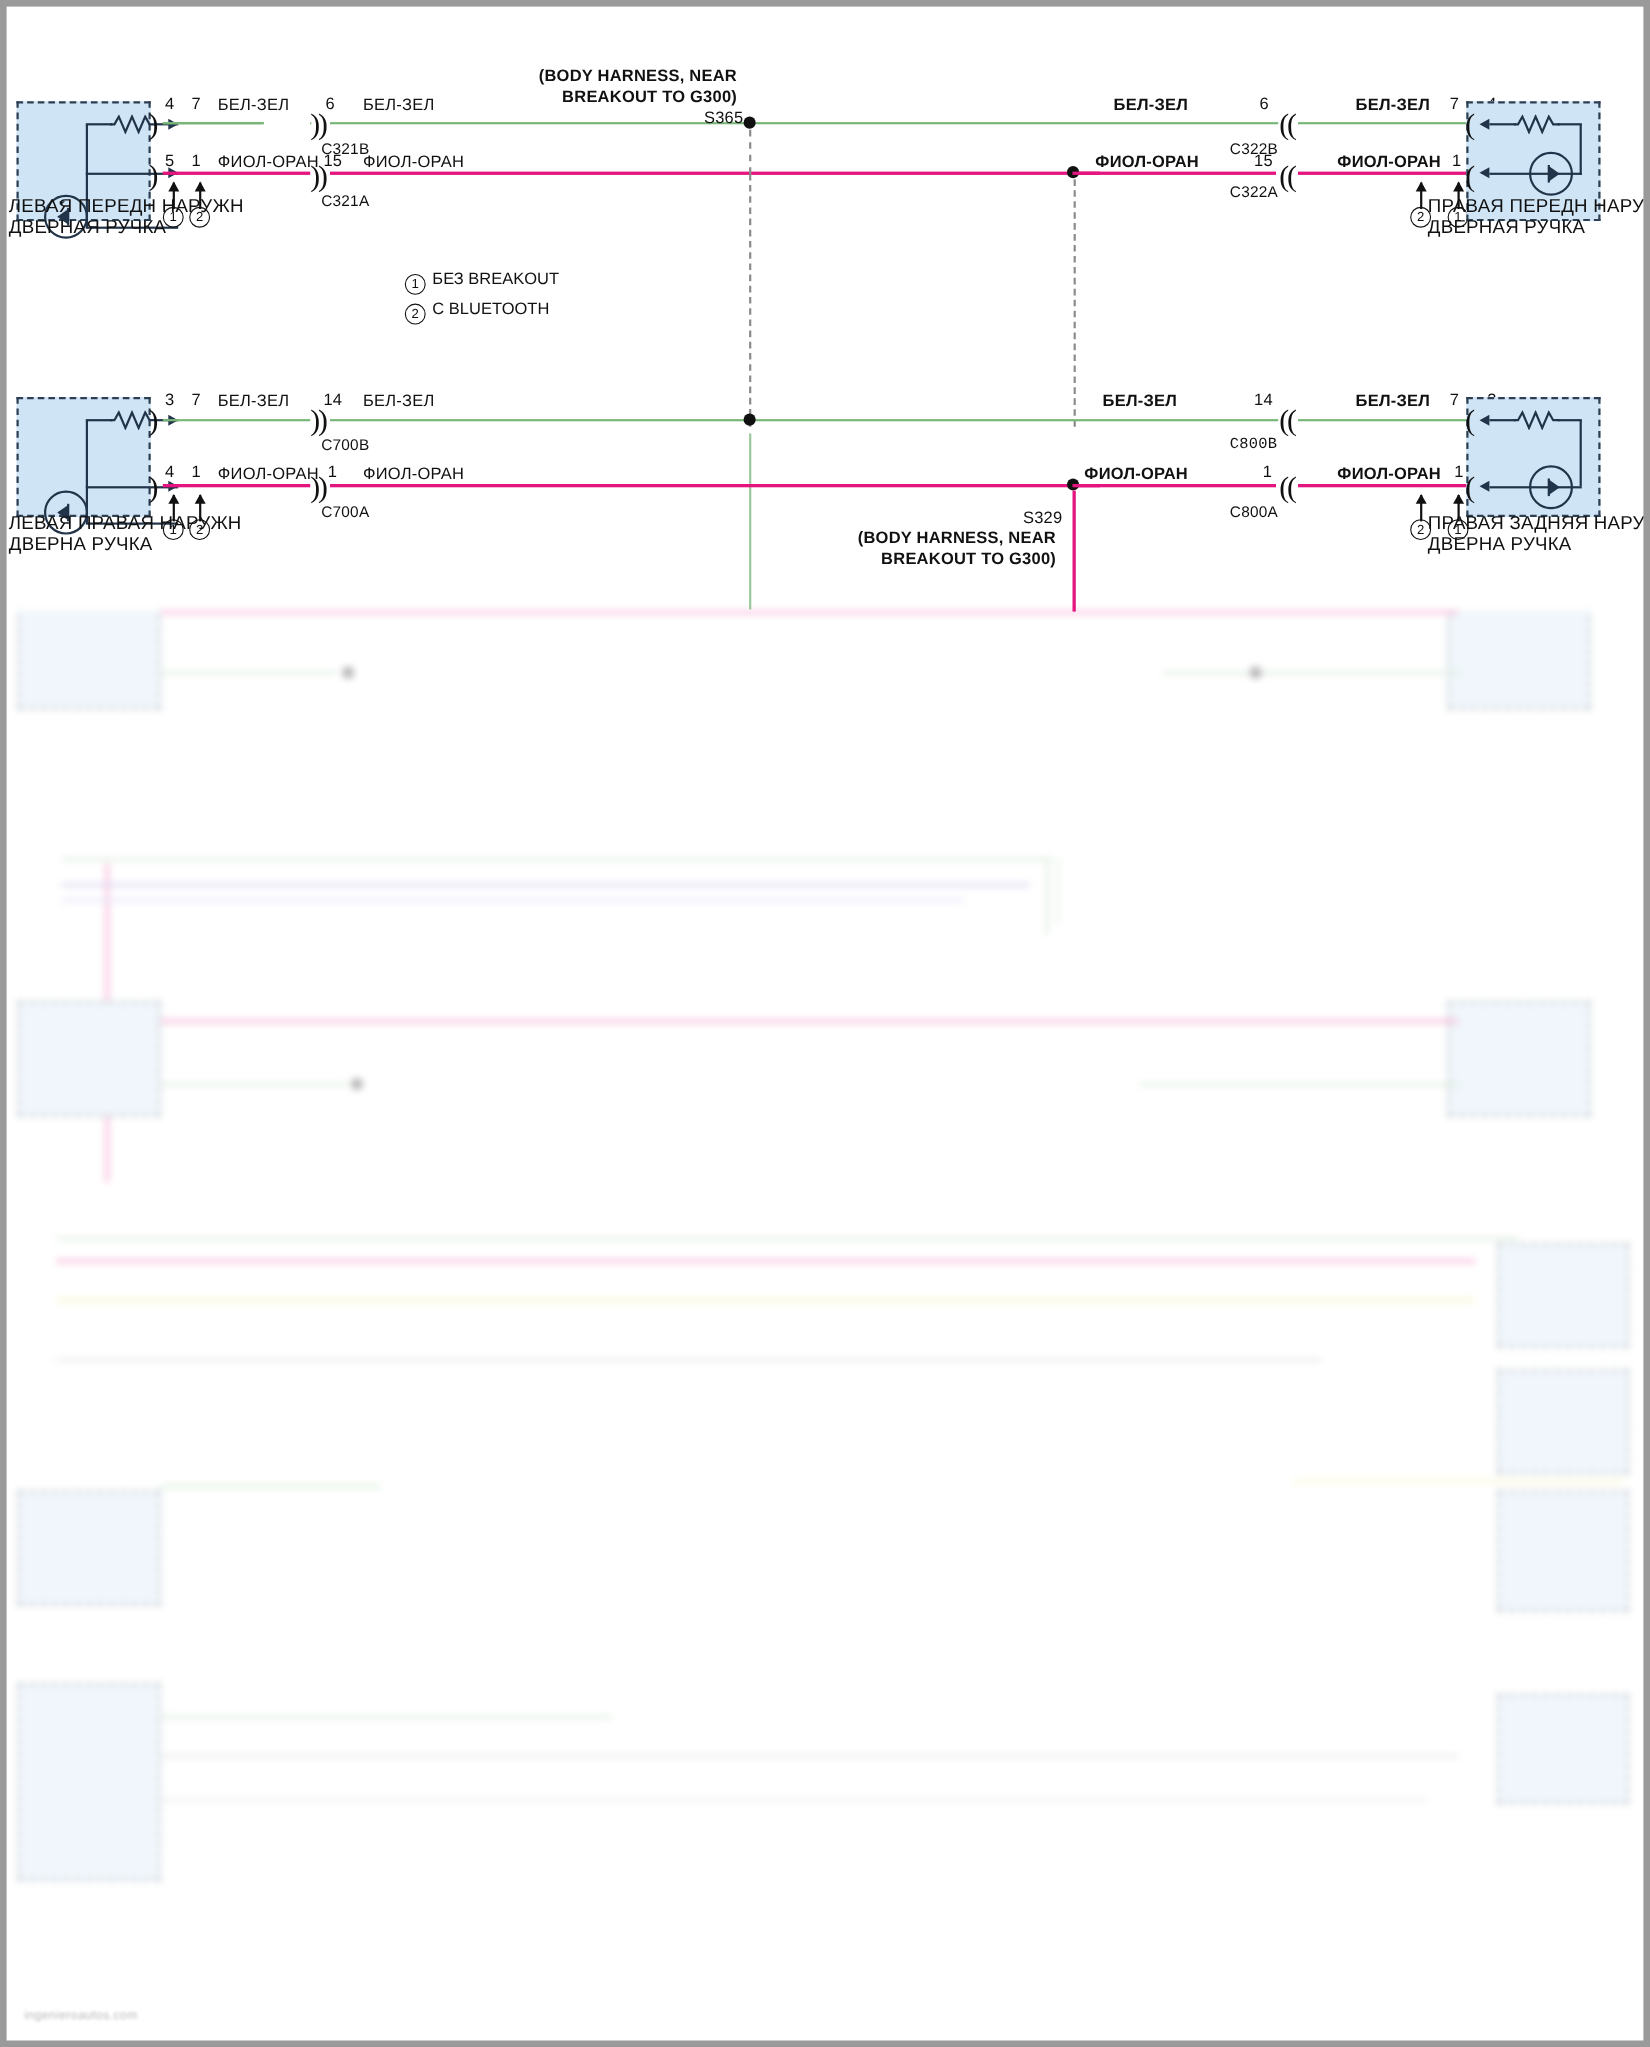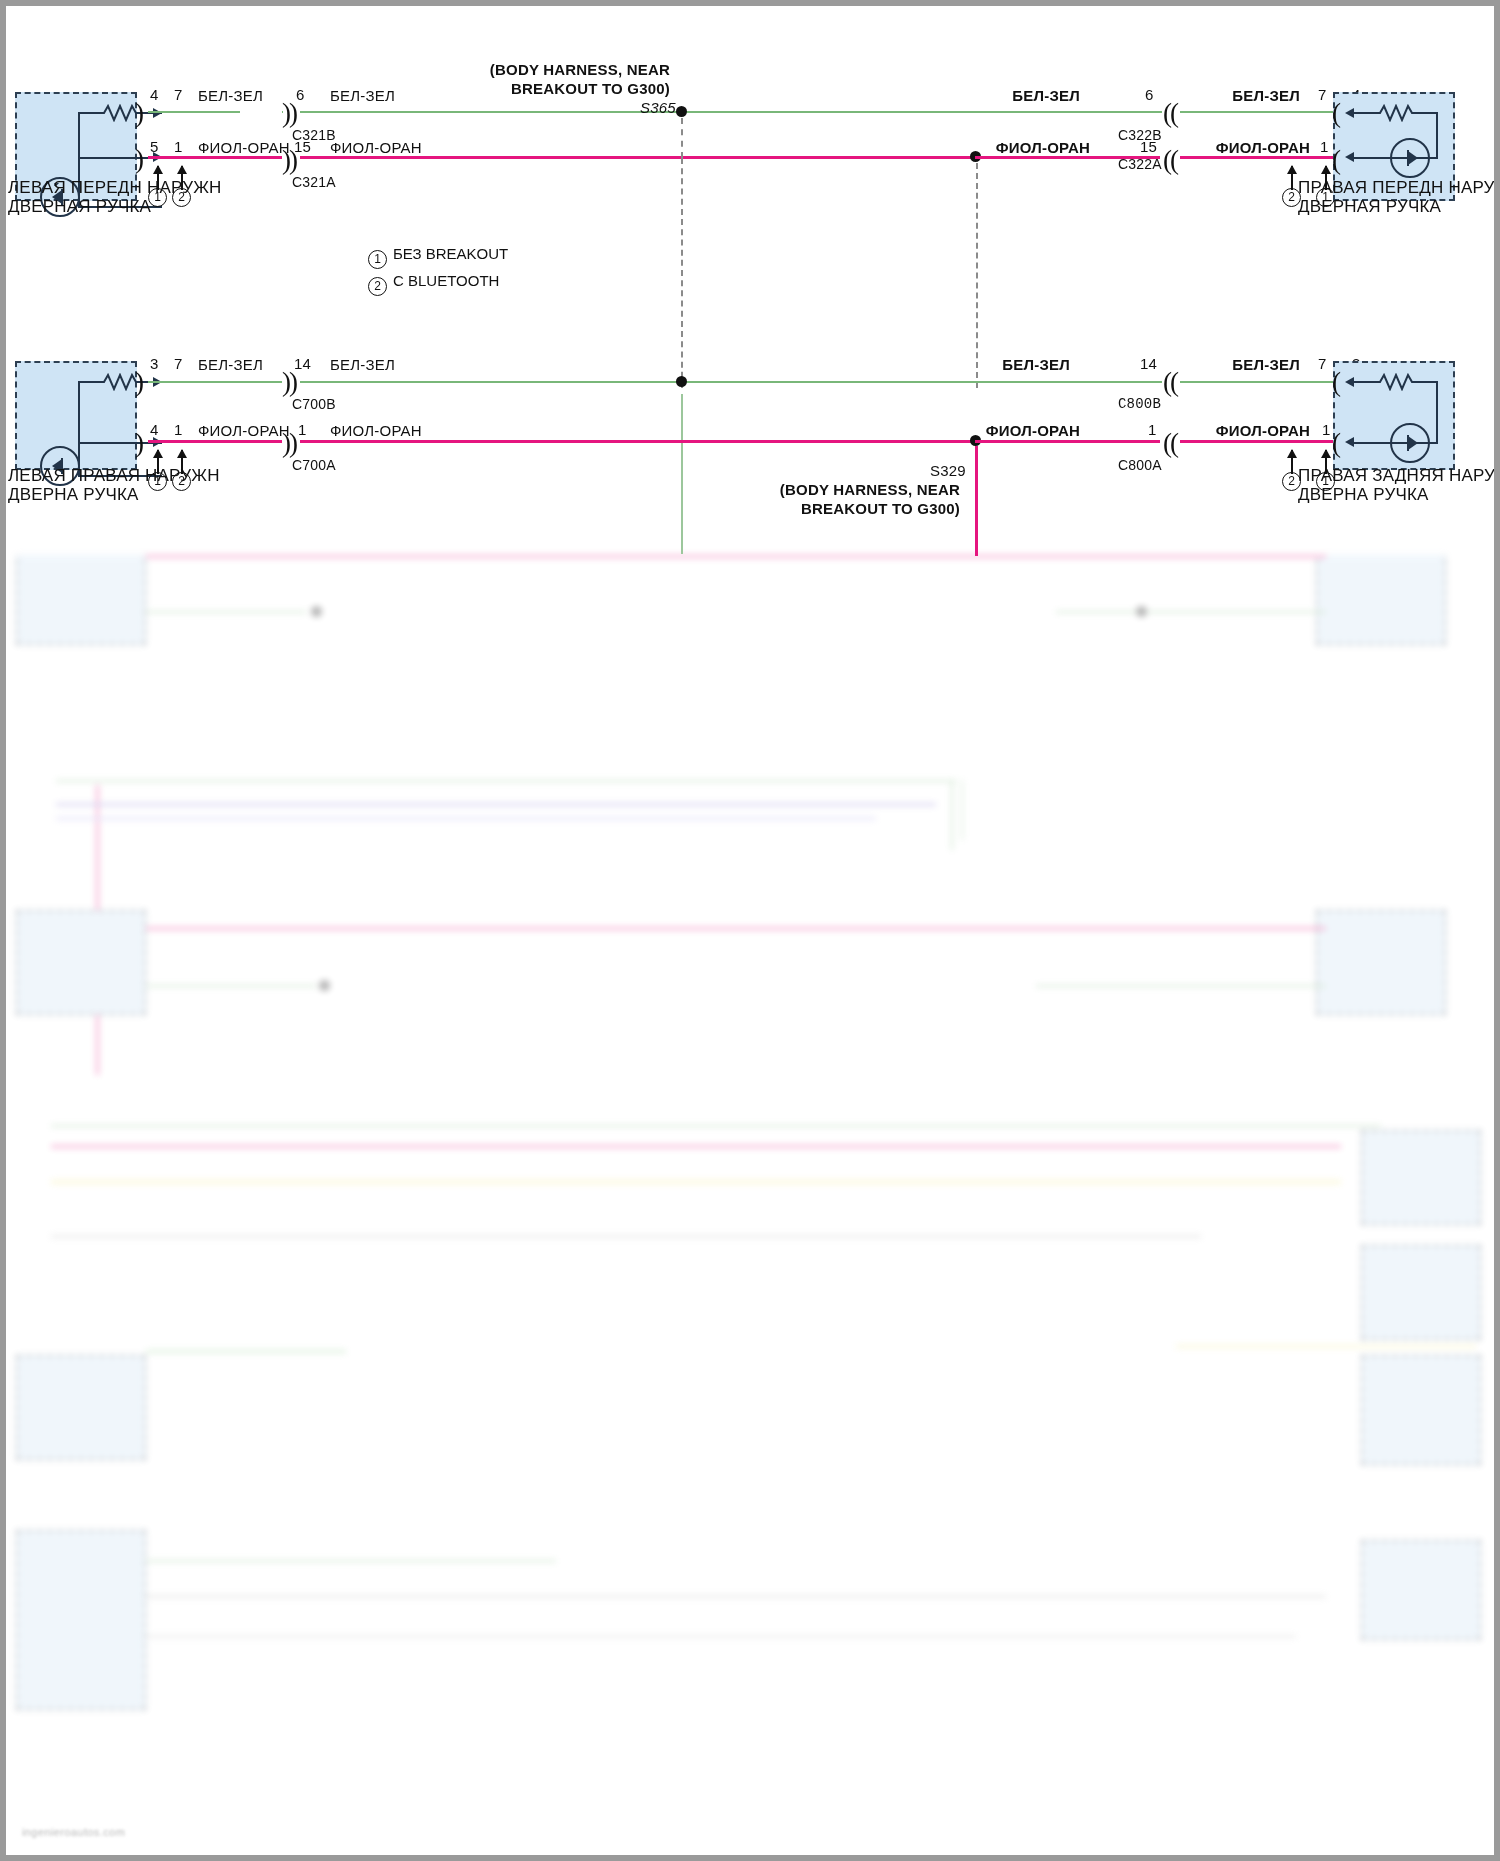"S365" div.lbl { font-style: italic -> none }
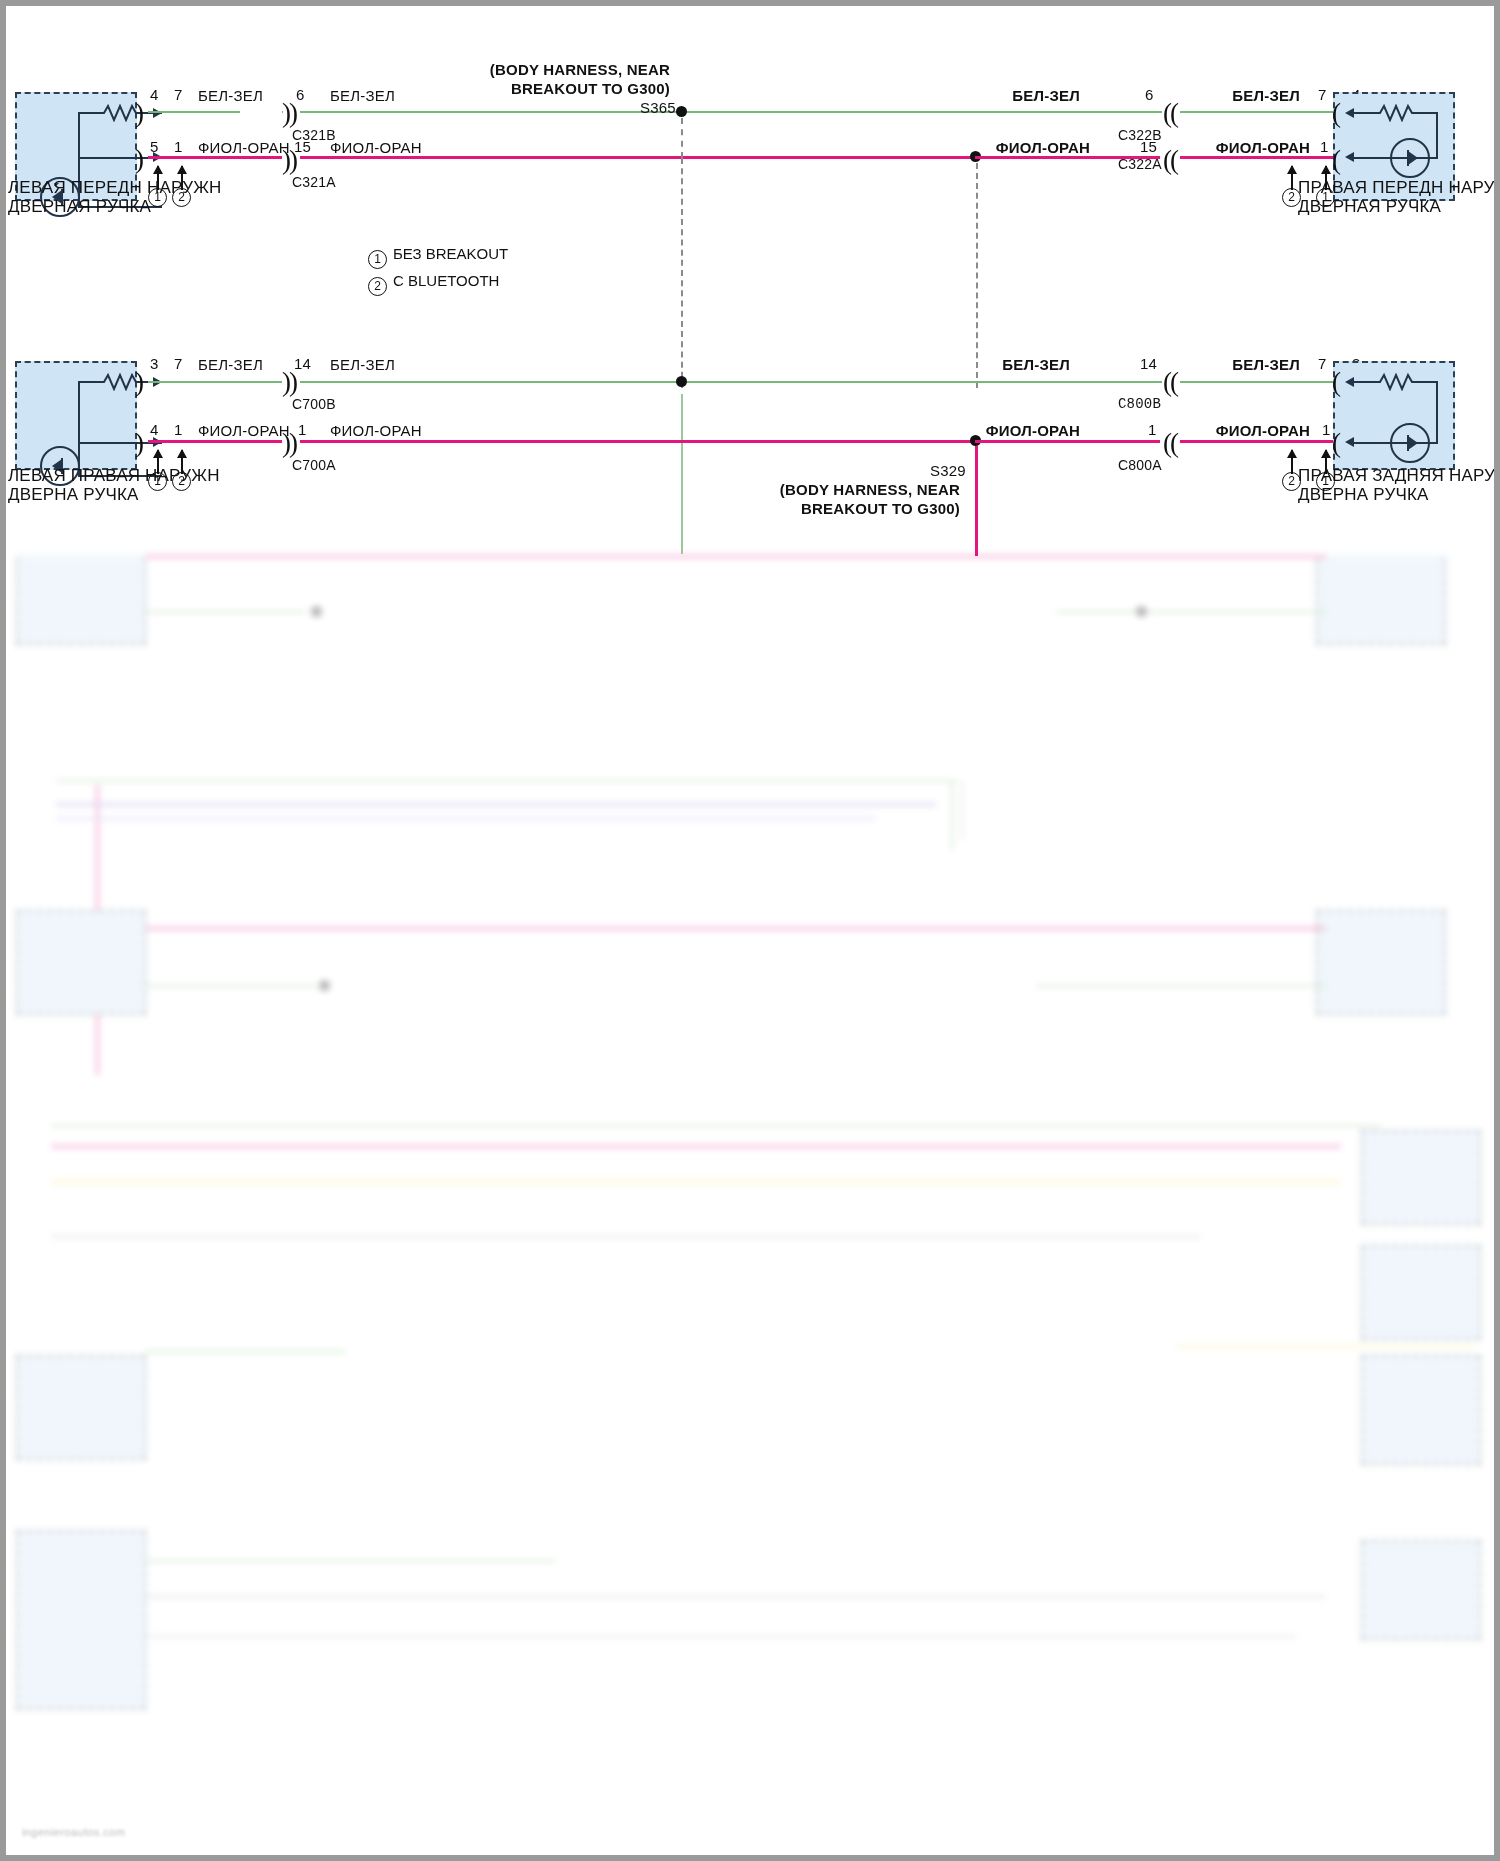"C322A" div.lbl { top: 156px -> 166px }
